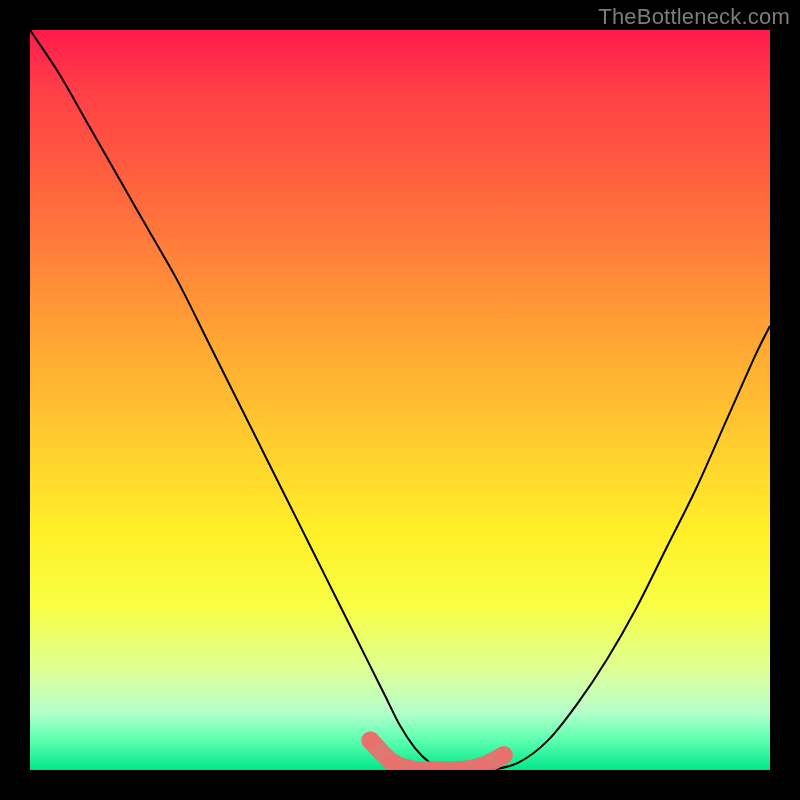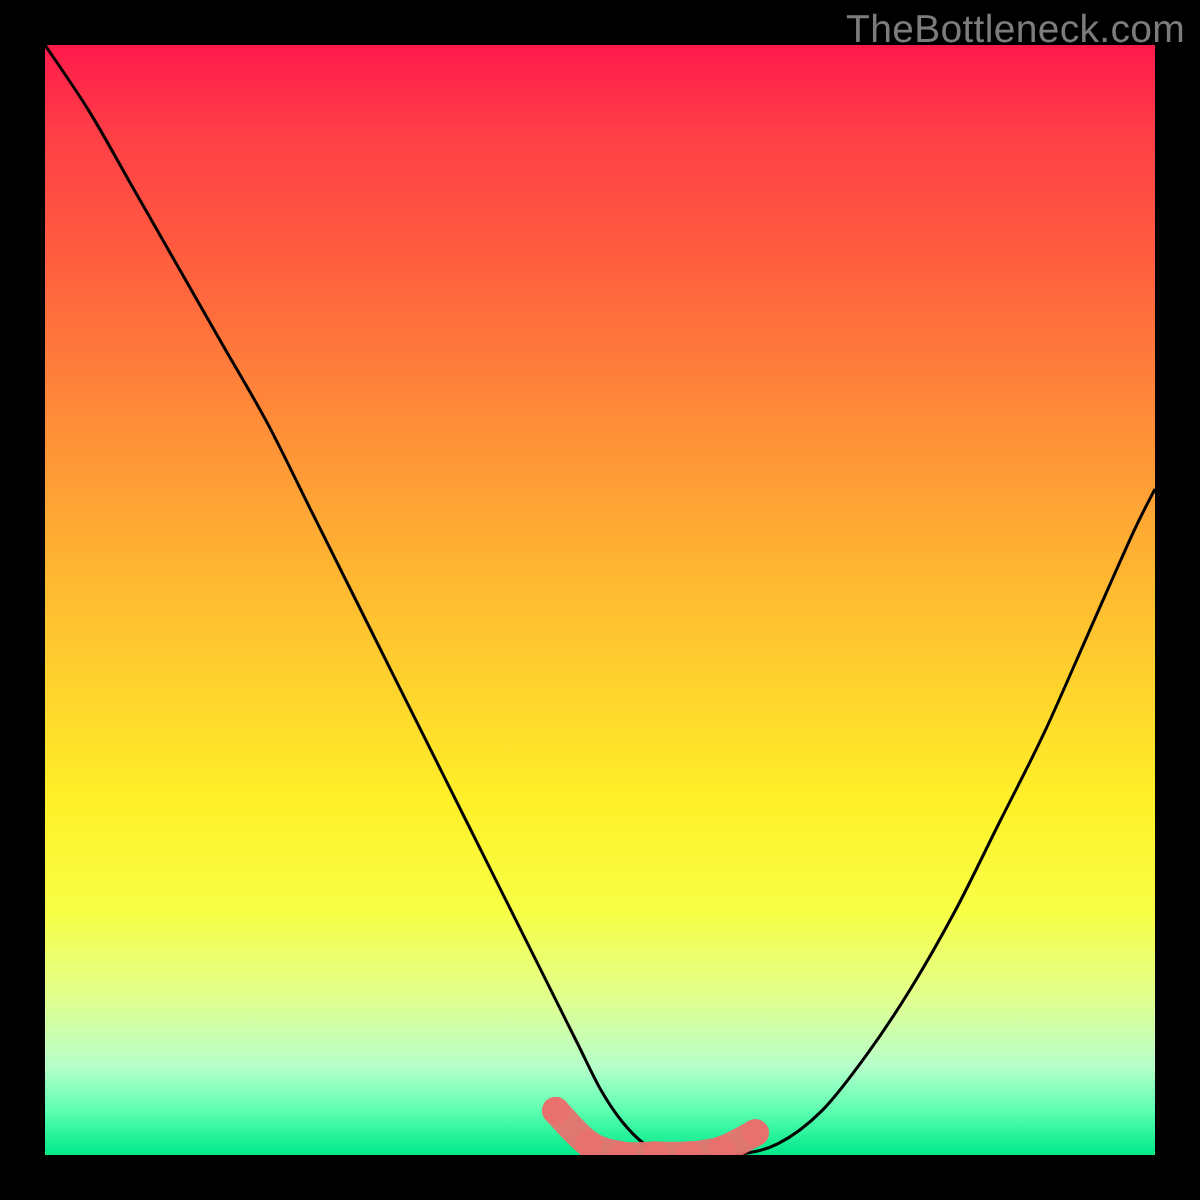"TheBottleneck.com" .watermark { font-size: 26px -> 22px }
